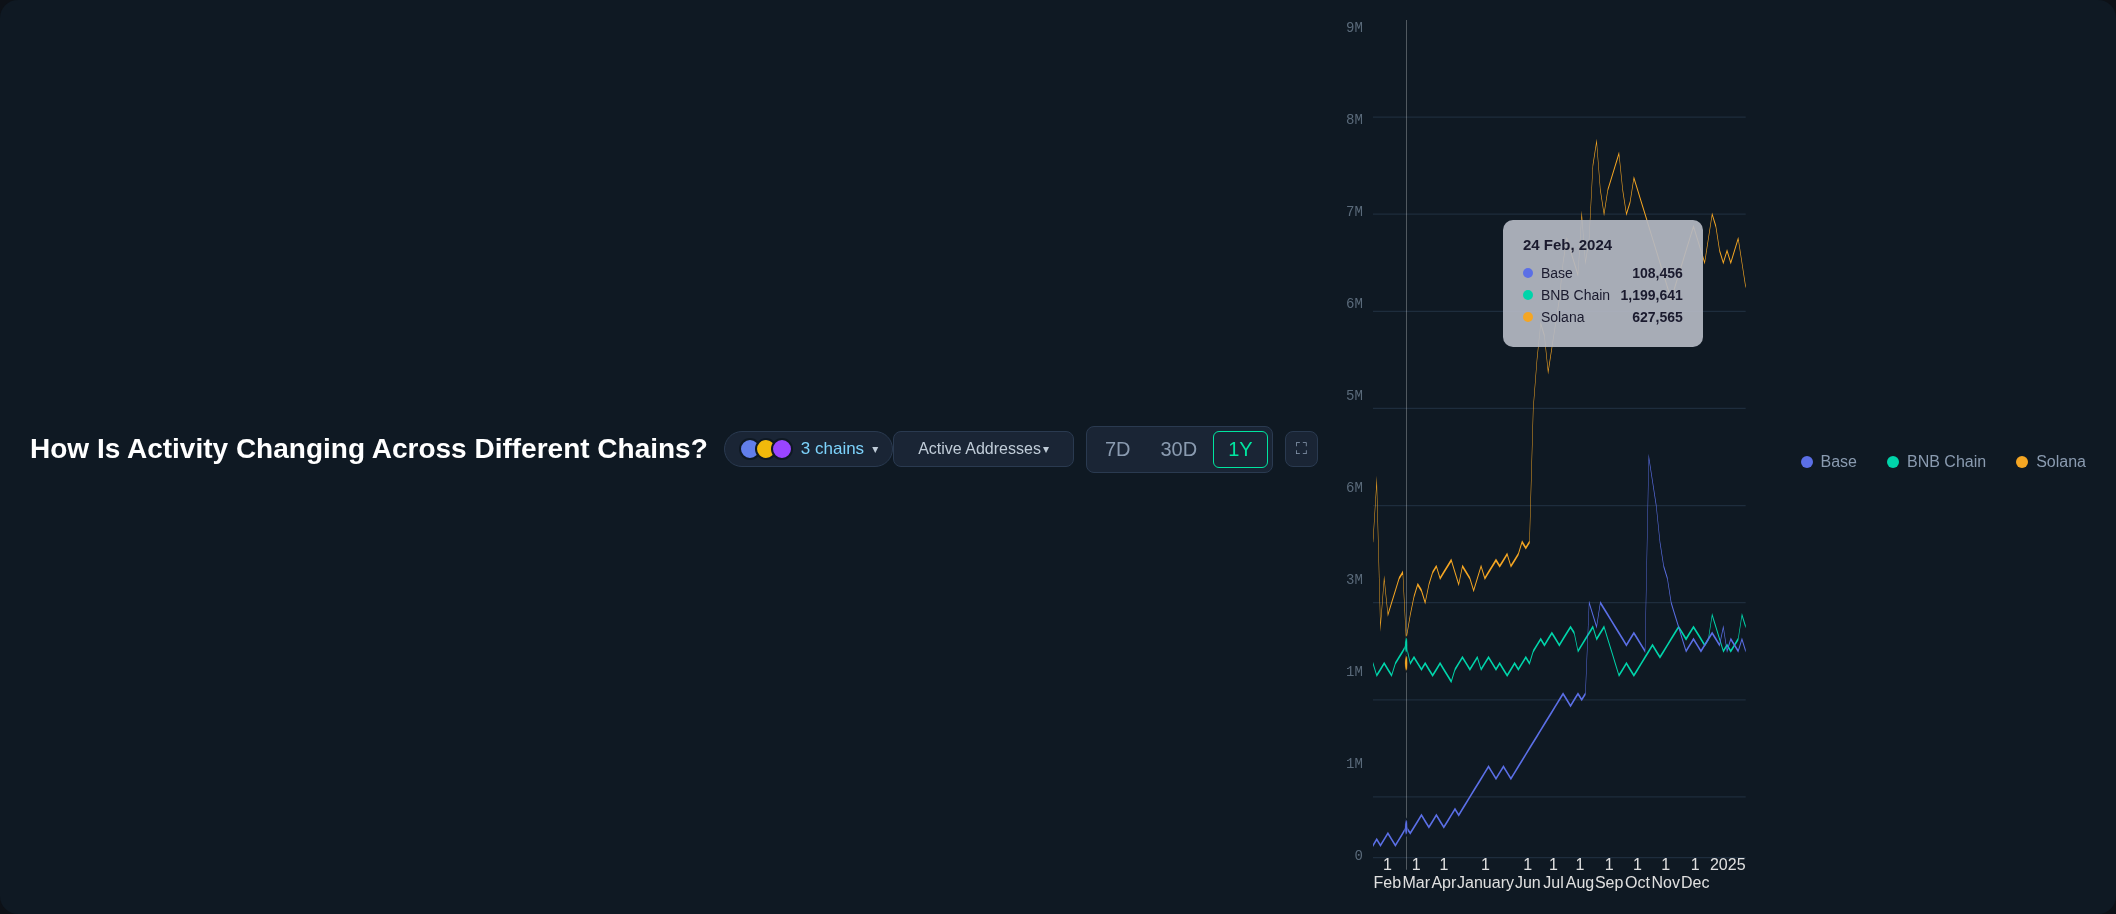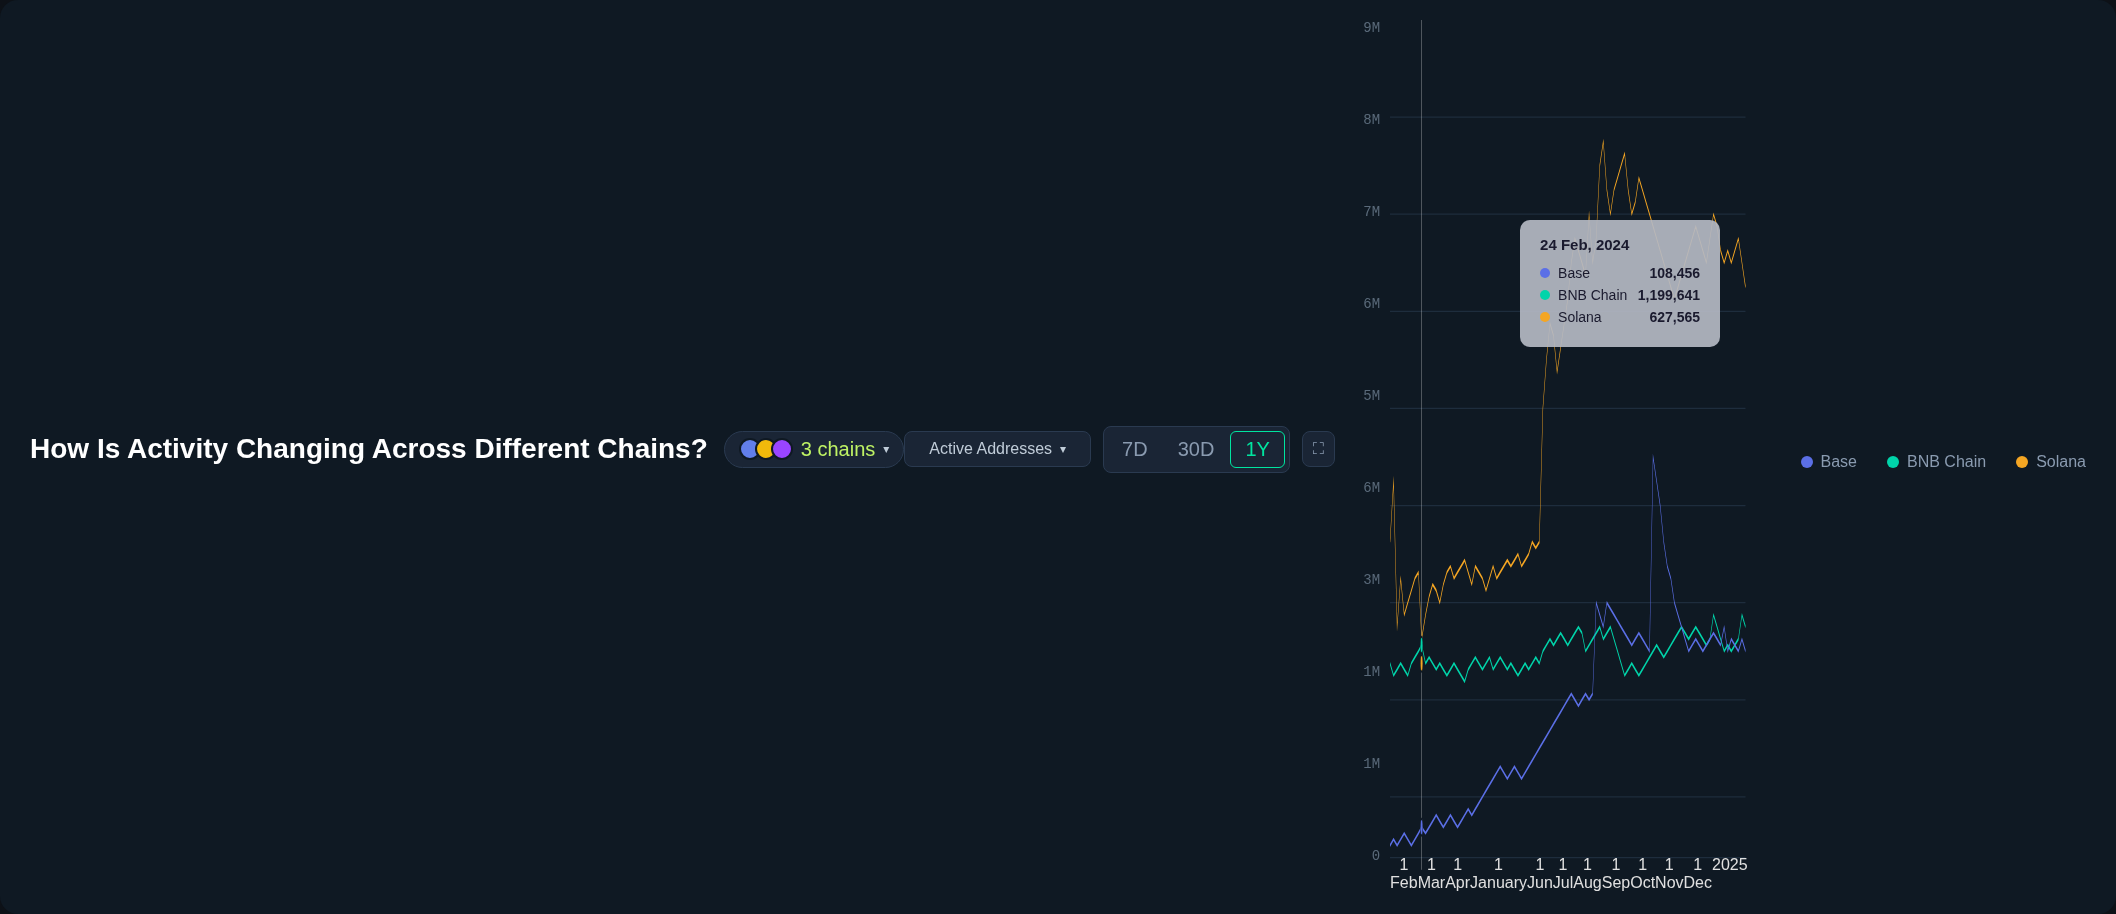"3 chains" .chain-label { color: #bef264 -> #7dd3fc; font-size: 20px -> 17px }
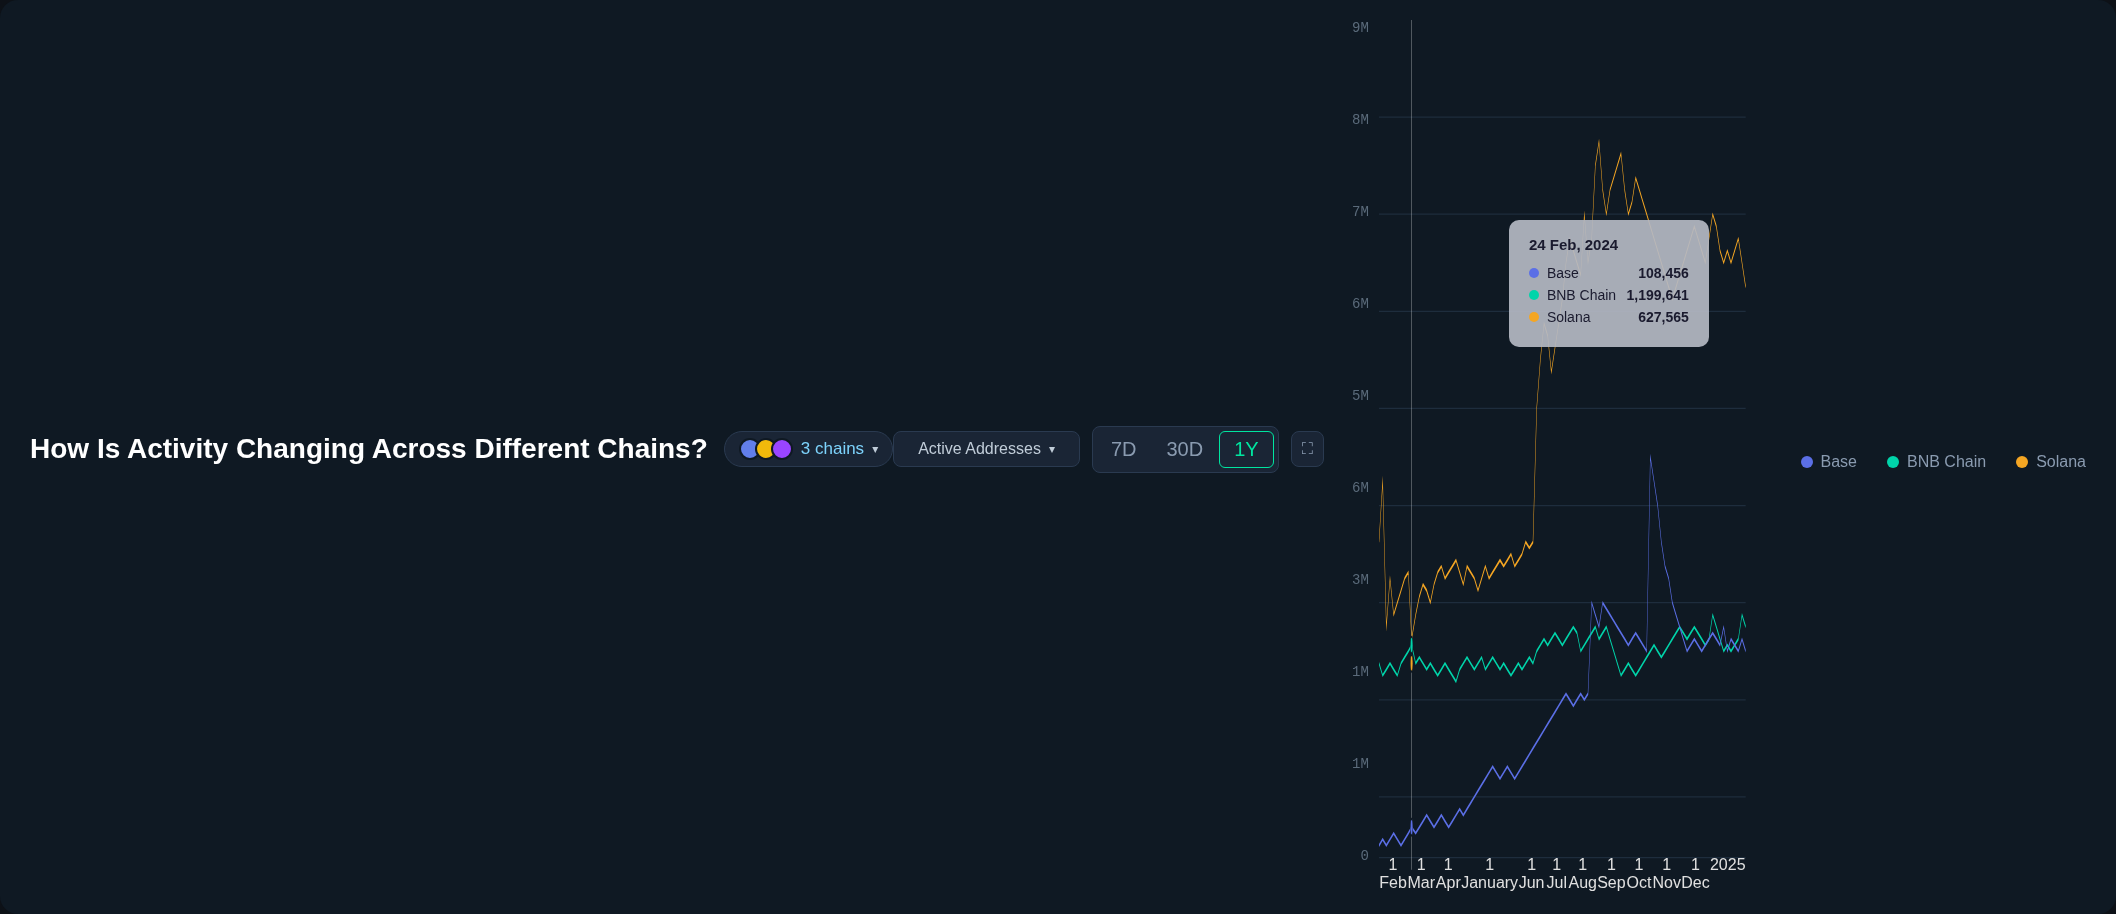"Active Addresses" .metric-selector { gap: 8px -> 2px }
